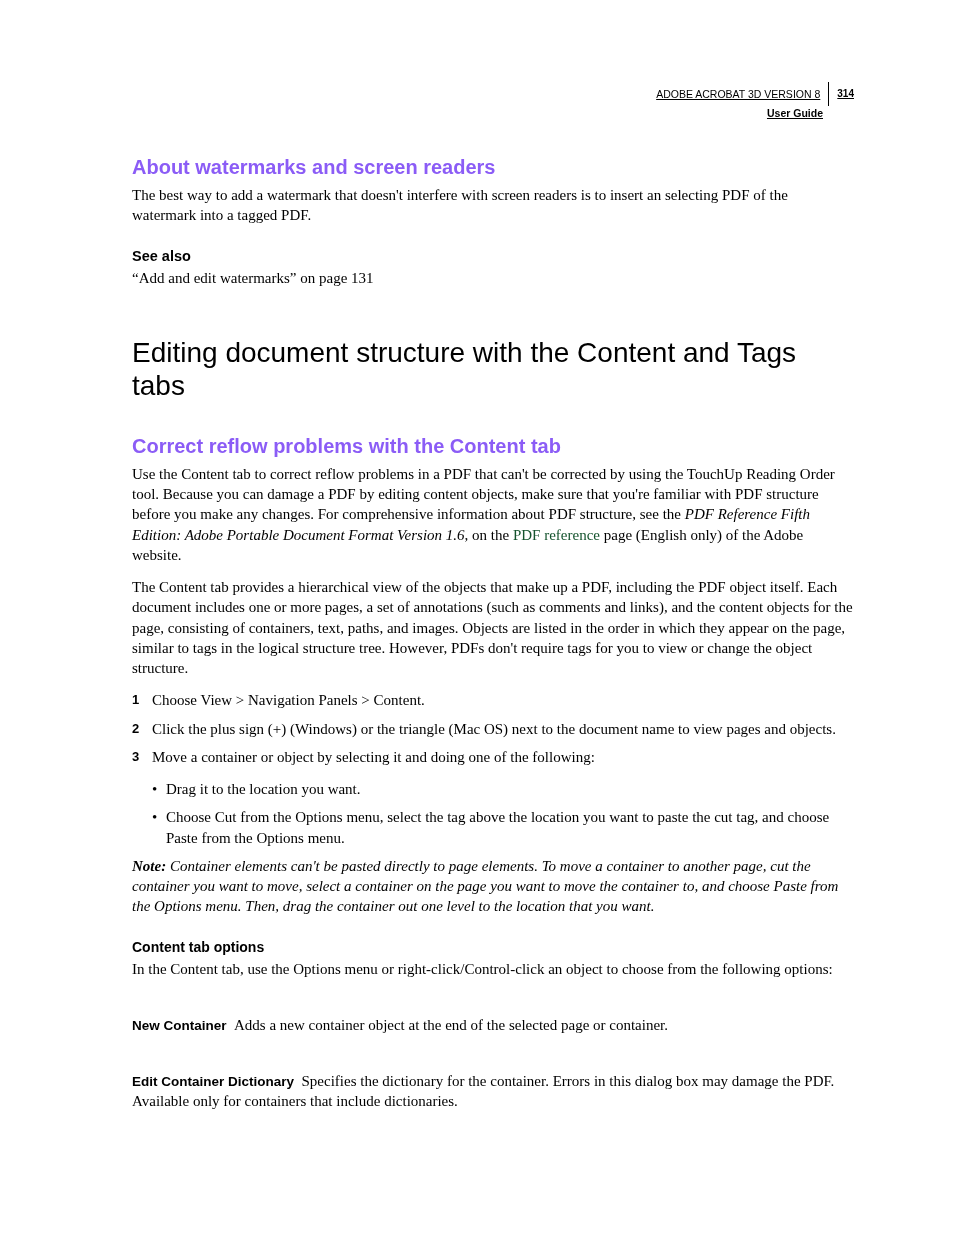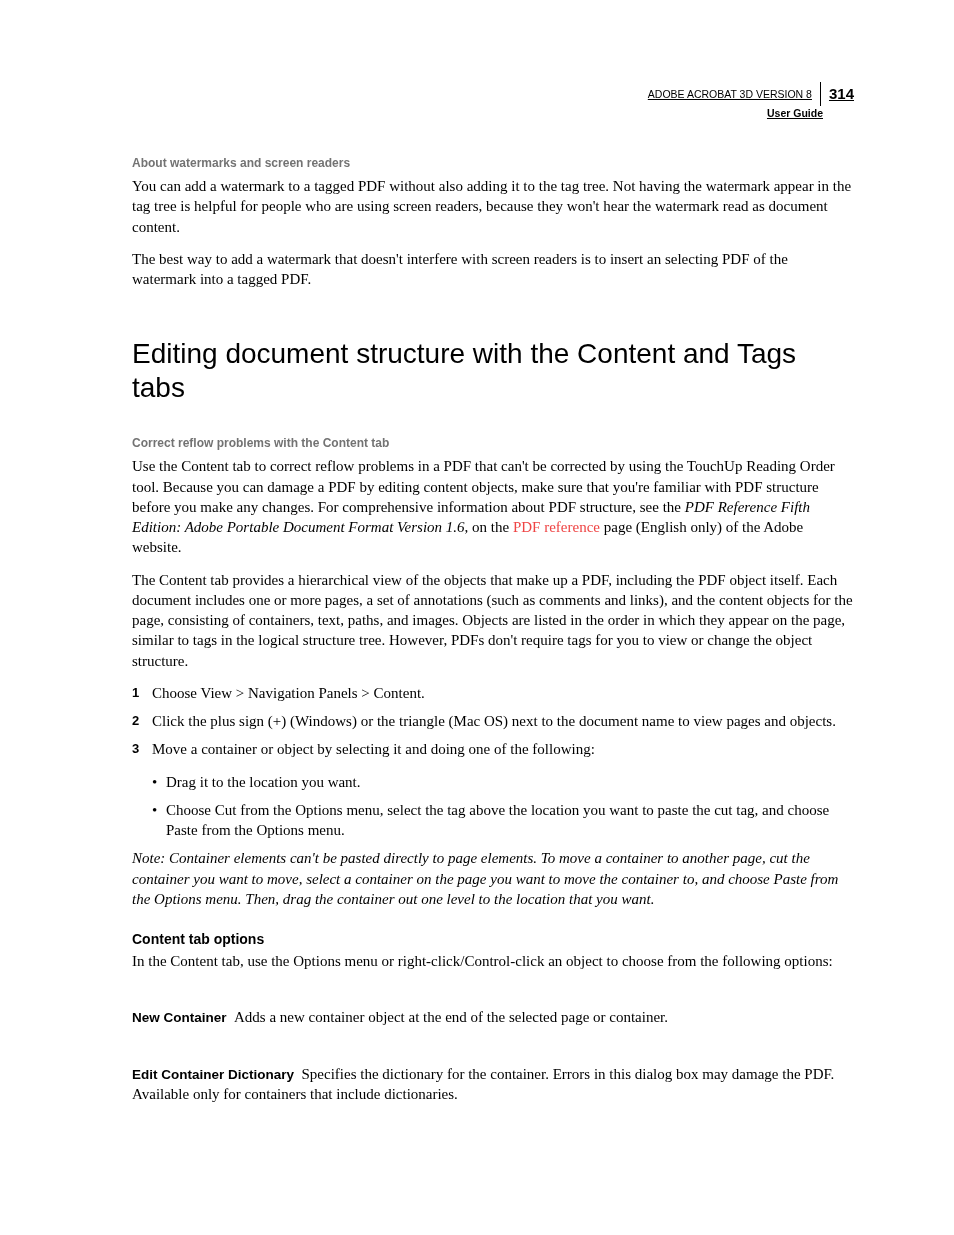"314" .header-pagenum { font-size: 15px -> 10px }
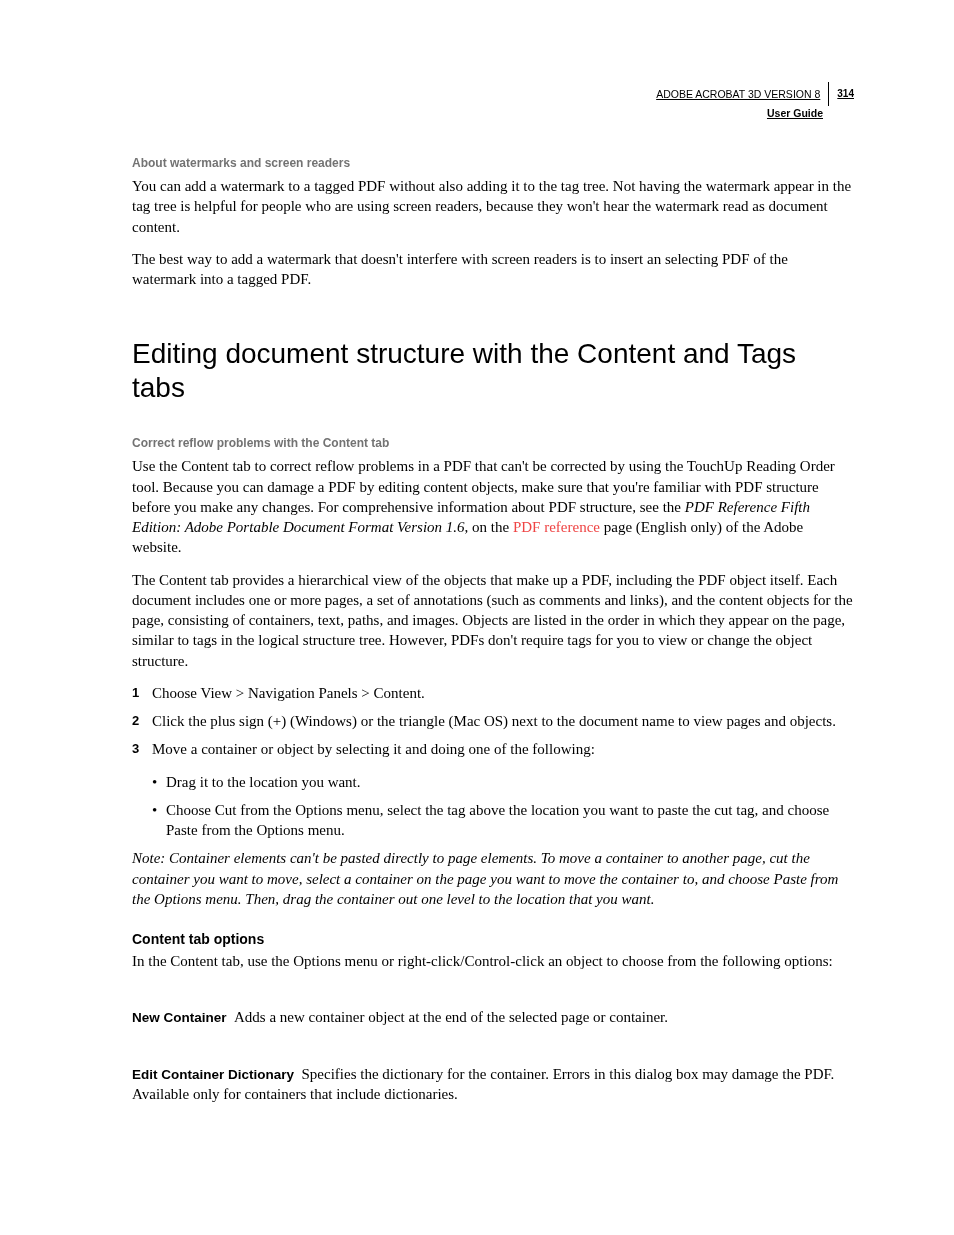"About watermarks and screen readers" .h3 { color: #737373 -> #8b5cf6; font-size: 12px -> 20px }
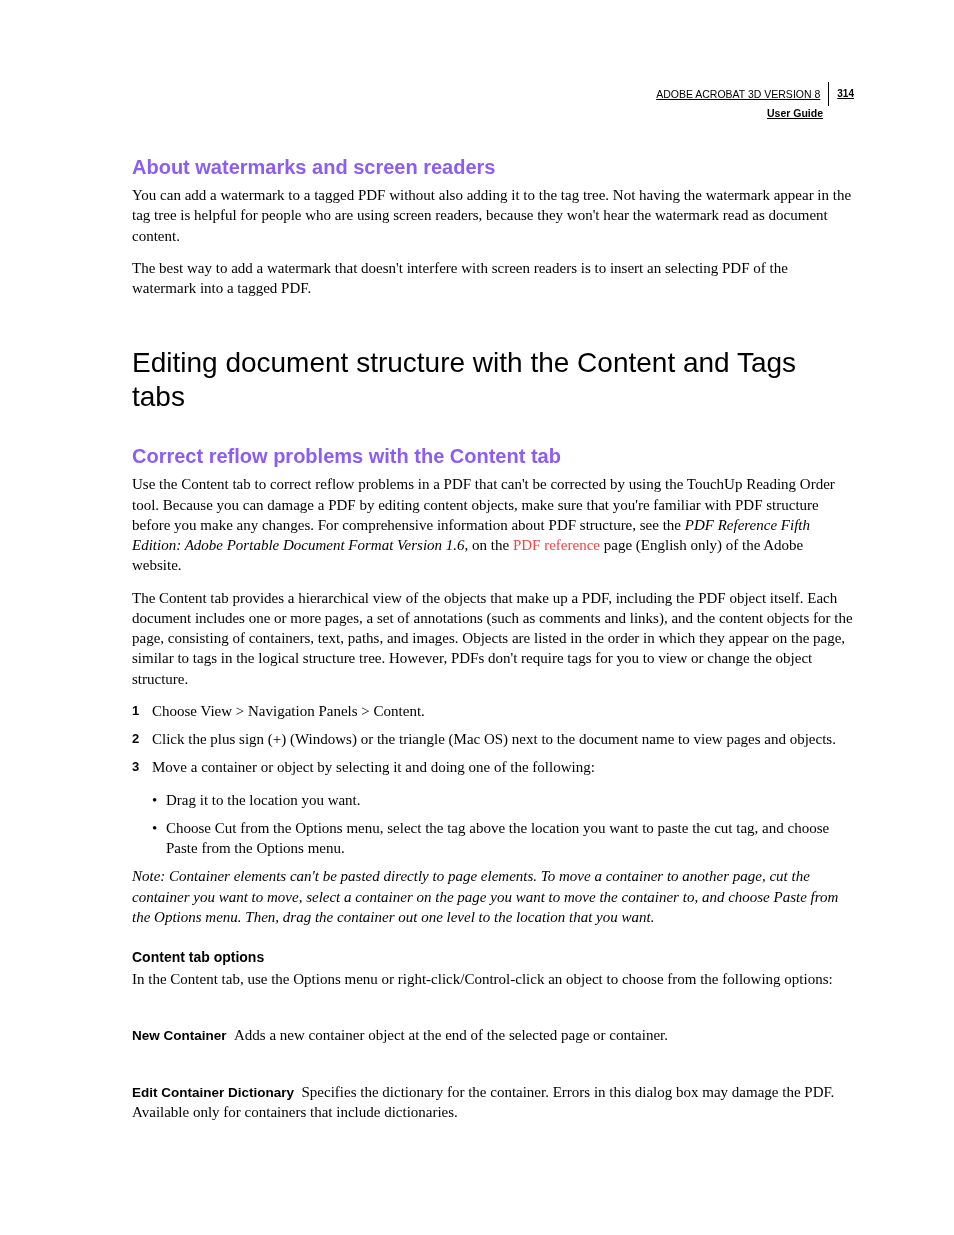"You can add a watermark" p.body-text { html: <p>You can add a watermark to a tagged PDF without also adding it to the tag tree. Not having the watermark appear in the tag tree is helpful for people who are using screen readers, because they won't hear the watermark read as document content.</p> -> none }
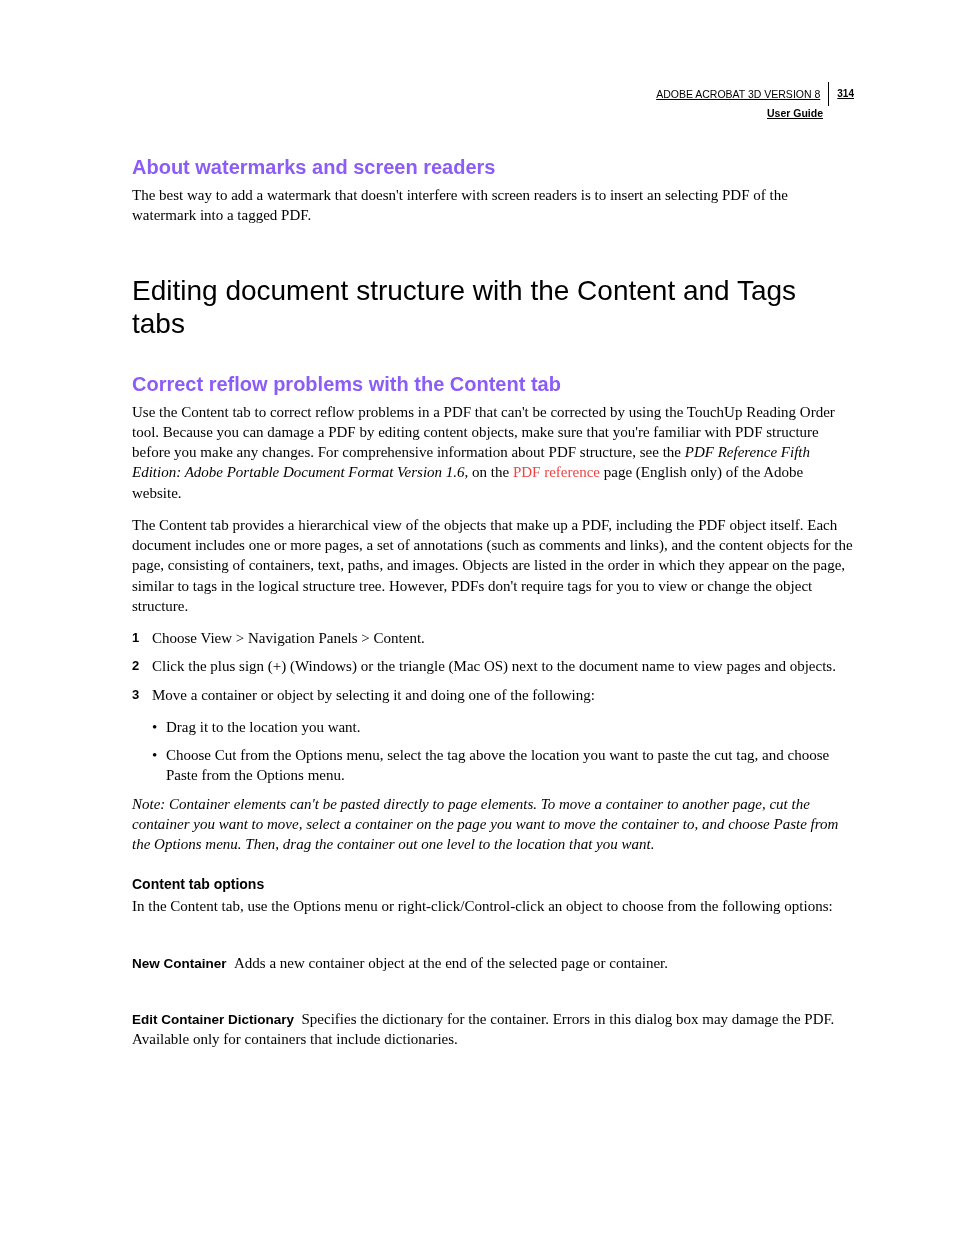"See also" div.see-also-h { html: none -> <div>See also</div> }
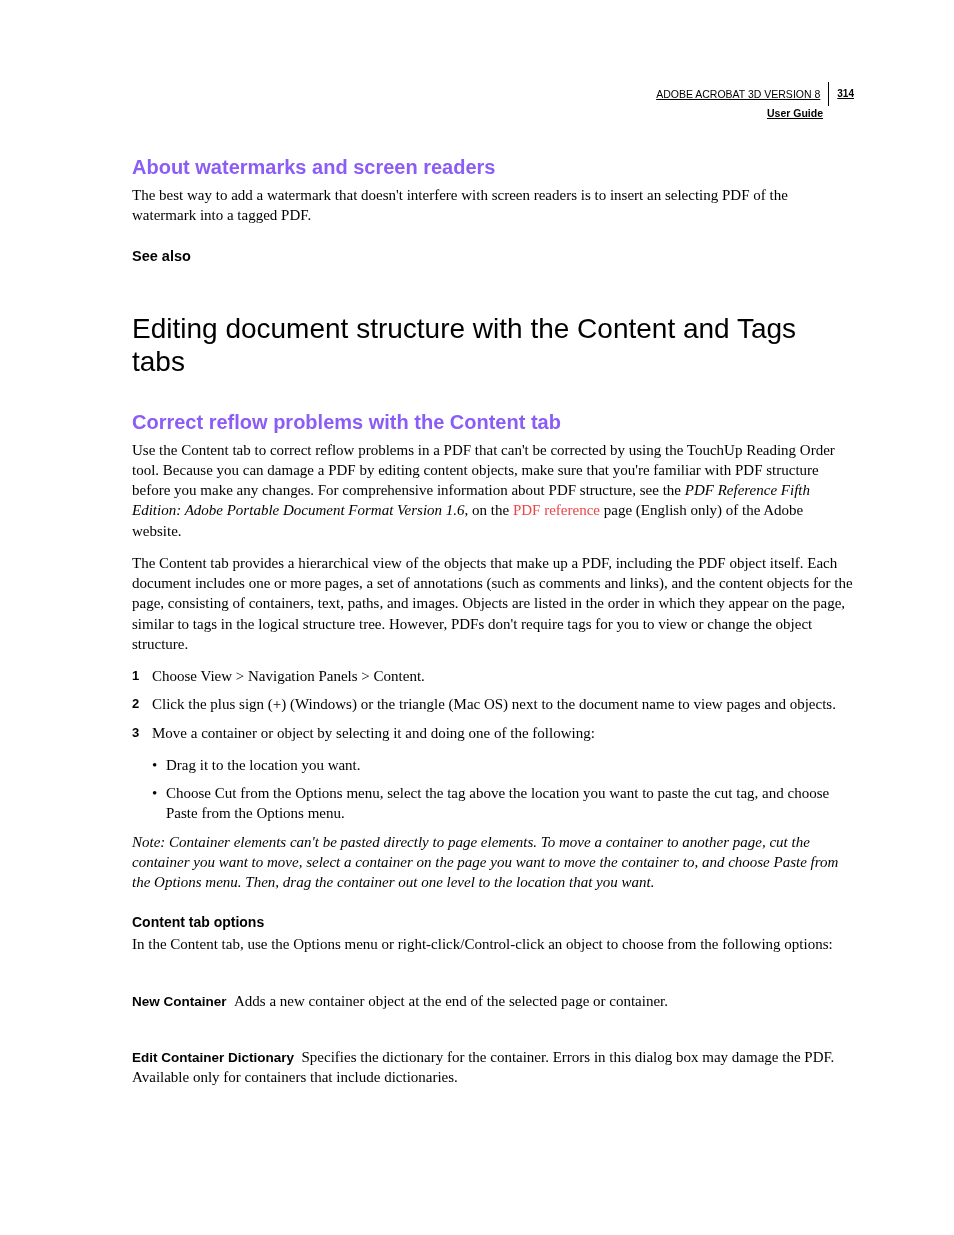"“Add and edit watermarks” on" p.body-text { html: none -> <p>“Add and edit watermarks” on page 131</p> }
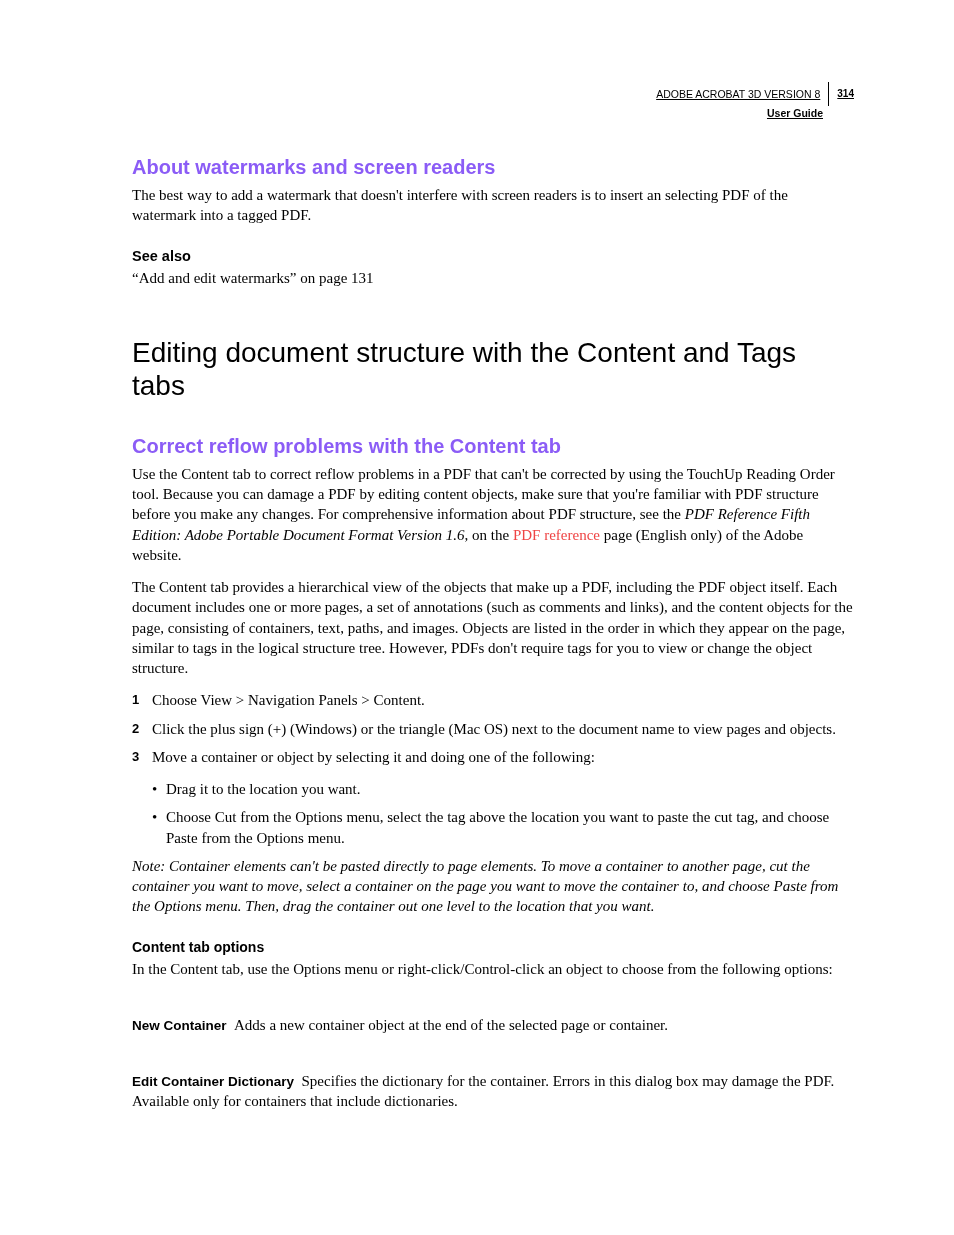"PDF reference" .link { color: #ef4444 -> #14532d }
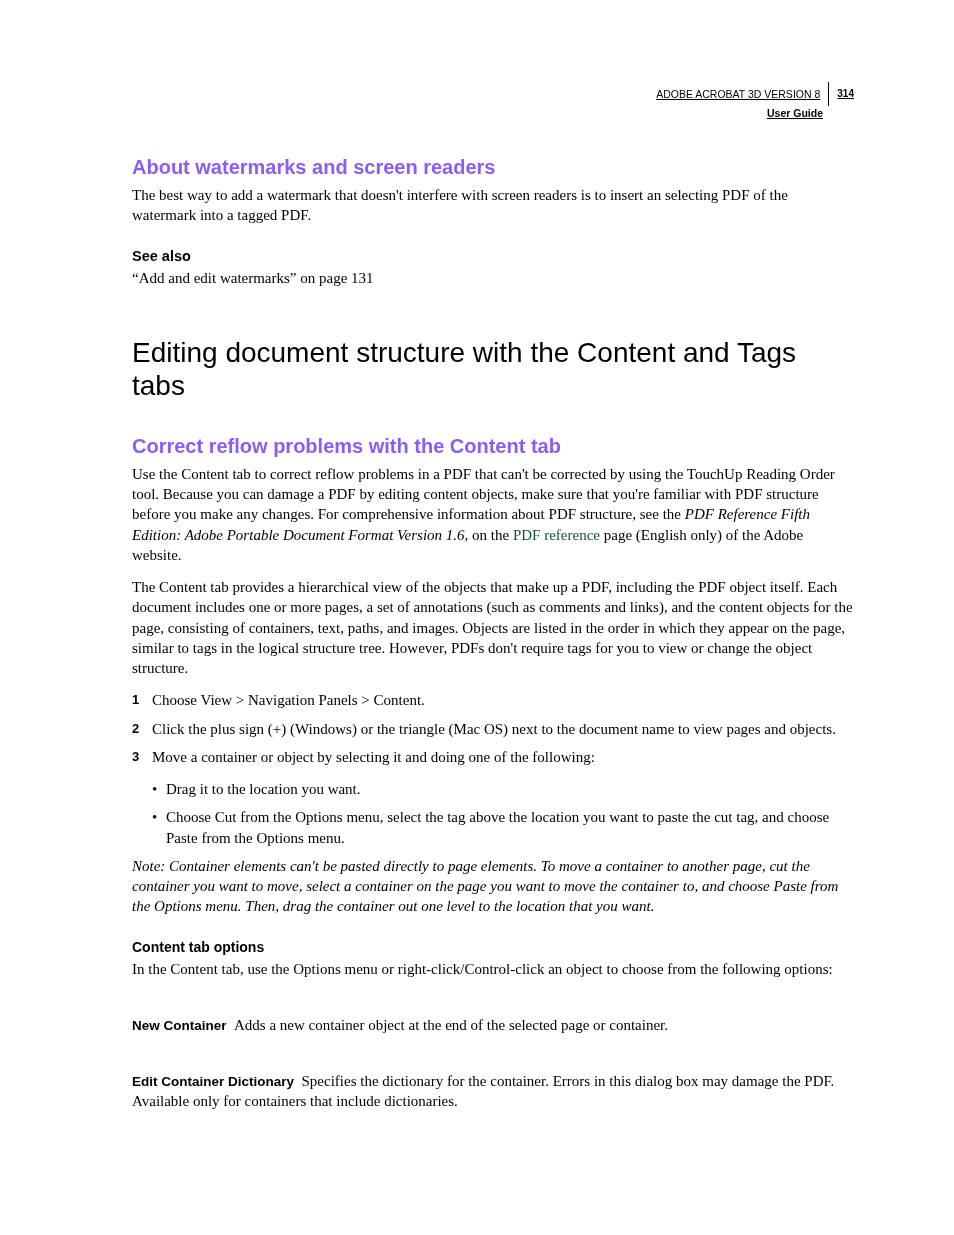"Note:" .note-label { font-weight: 400 -> 700 }
